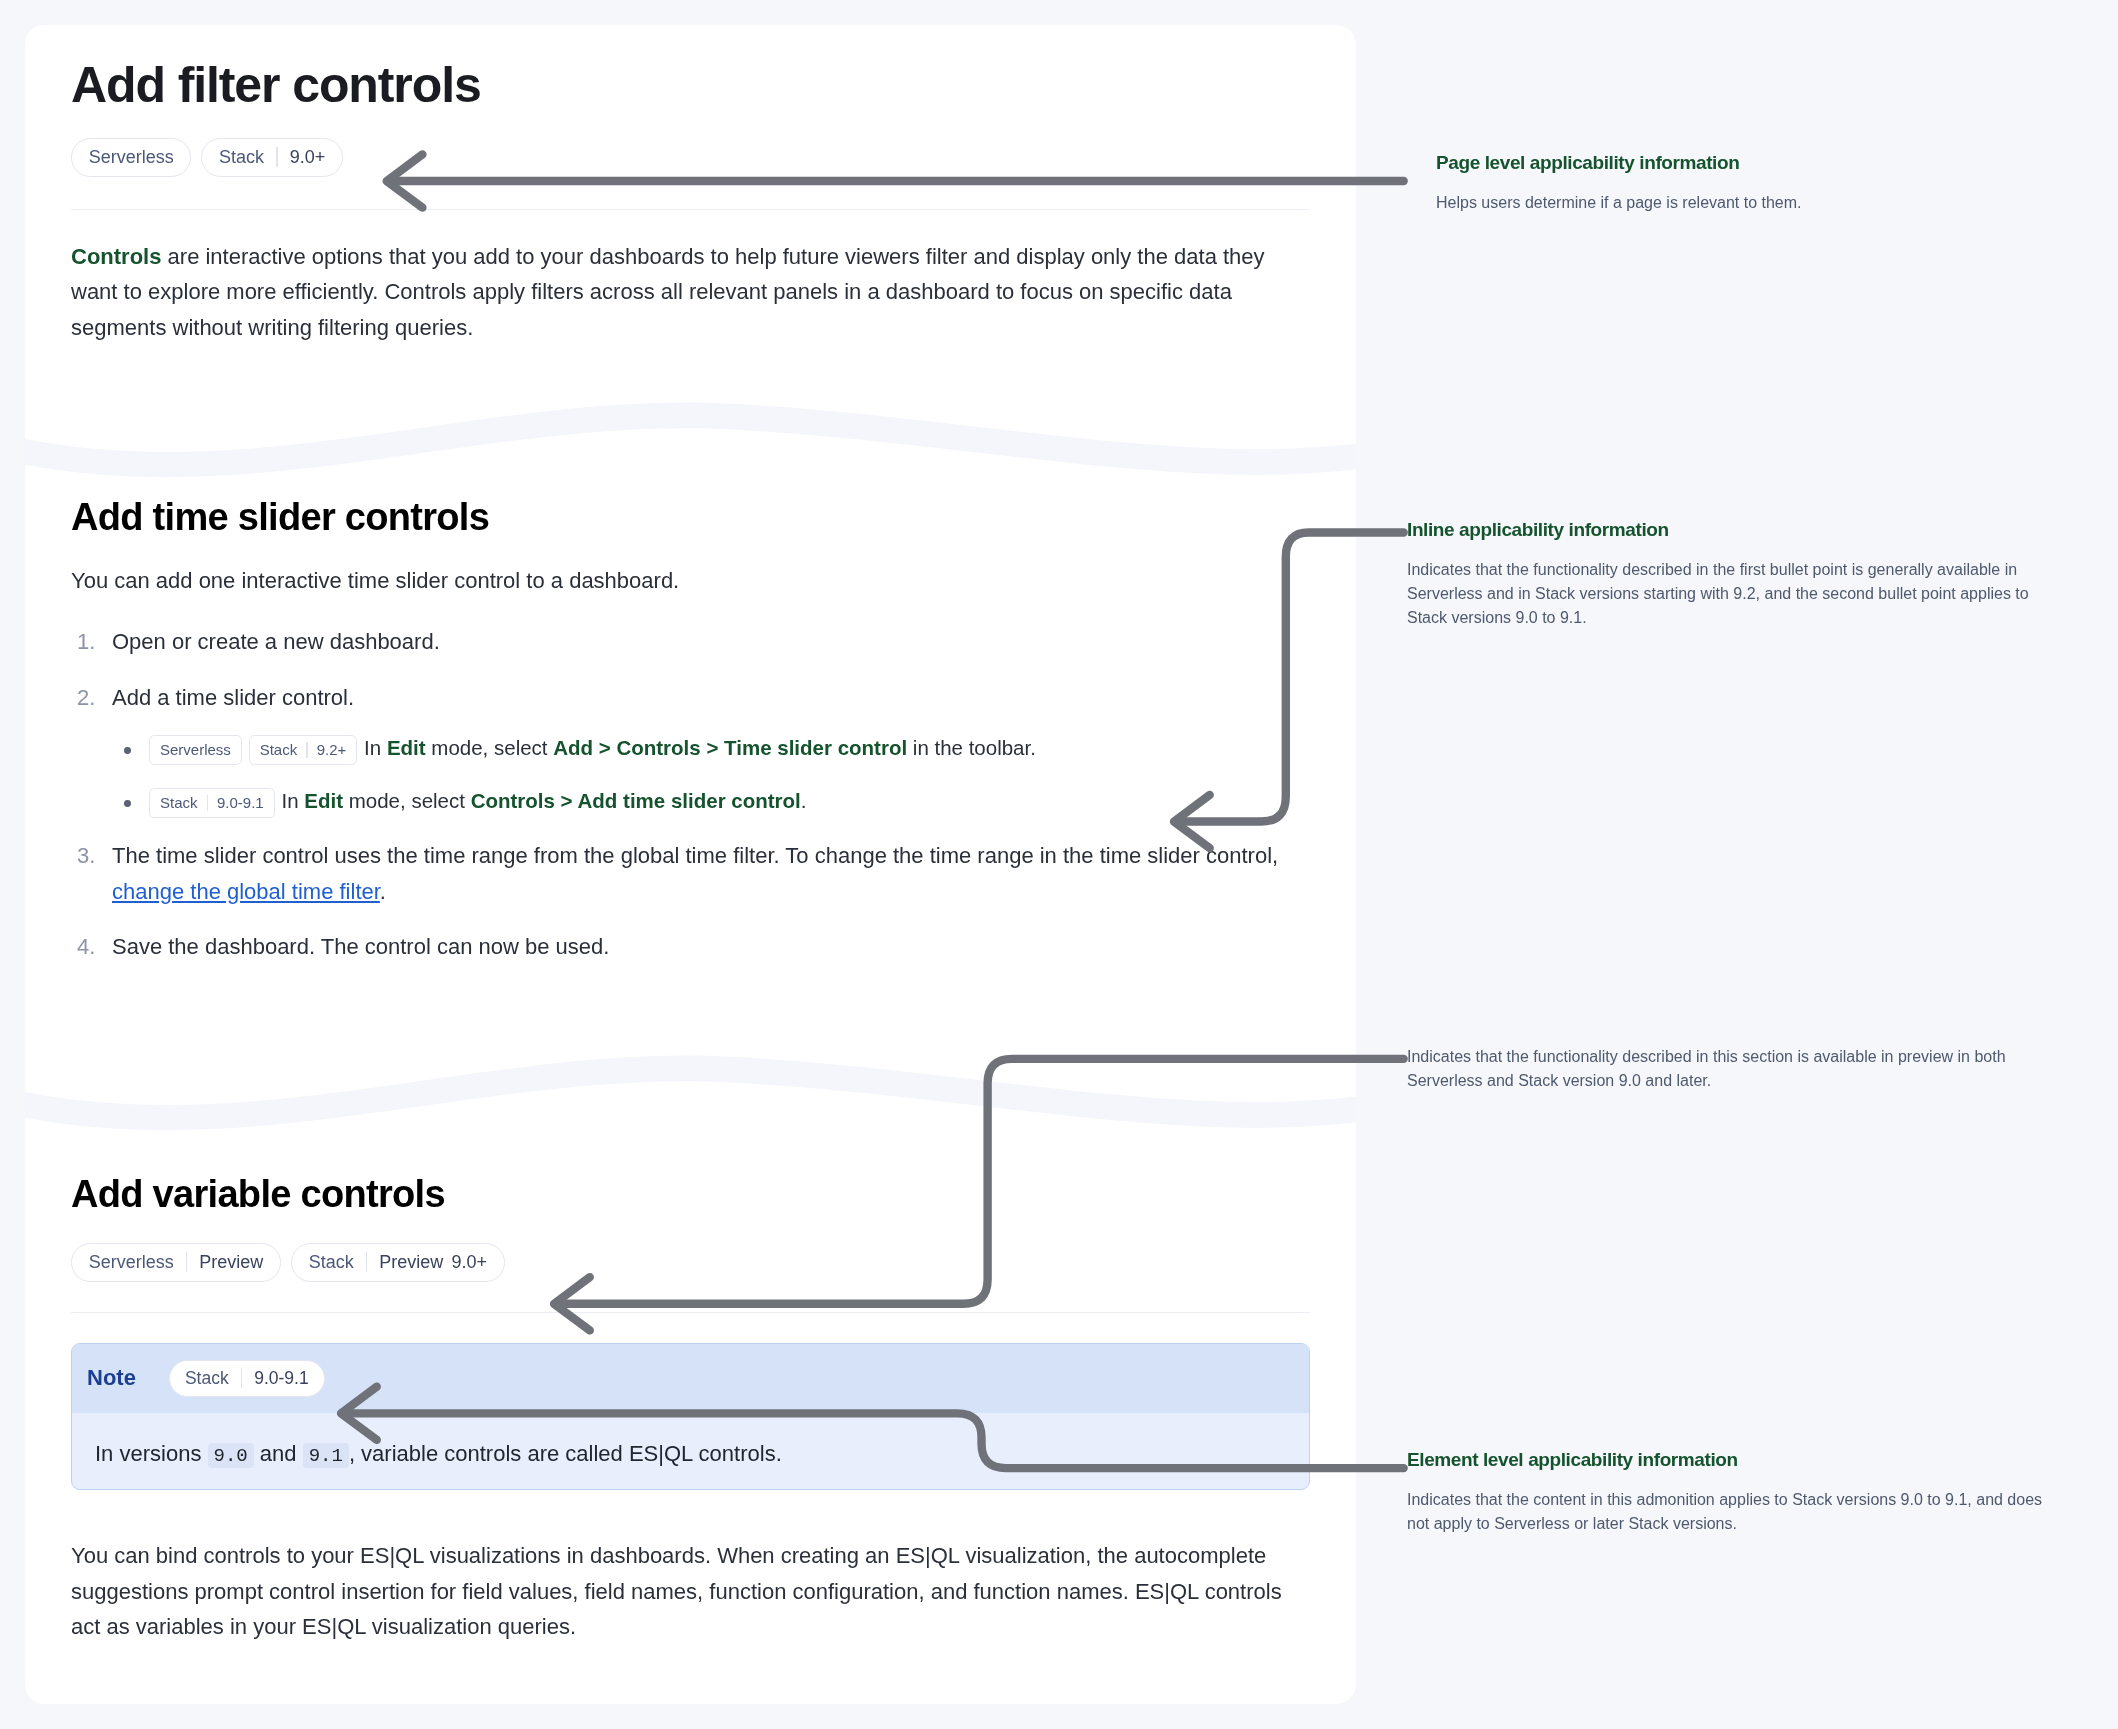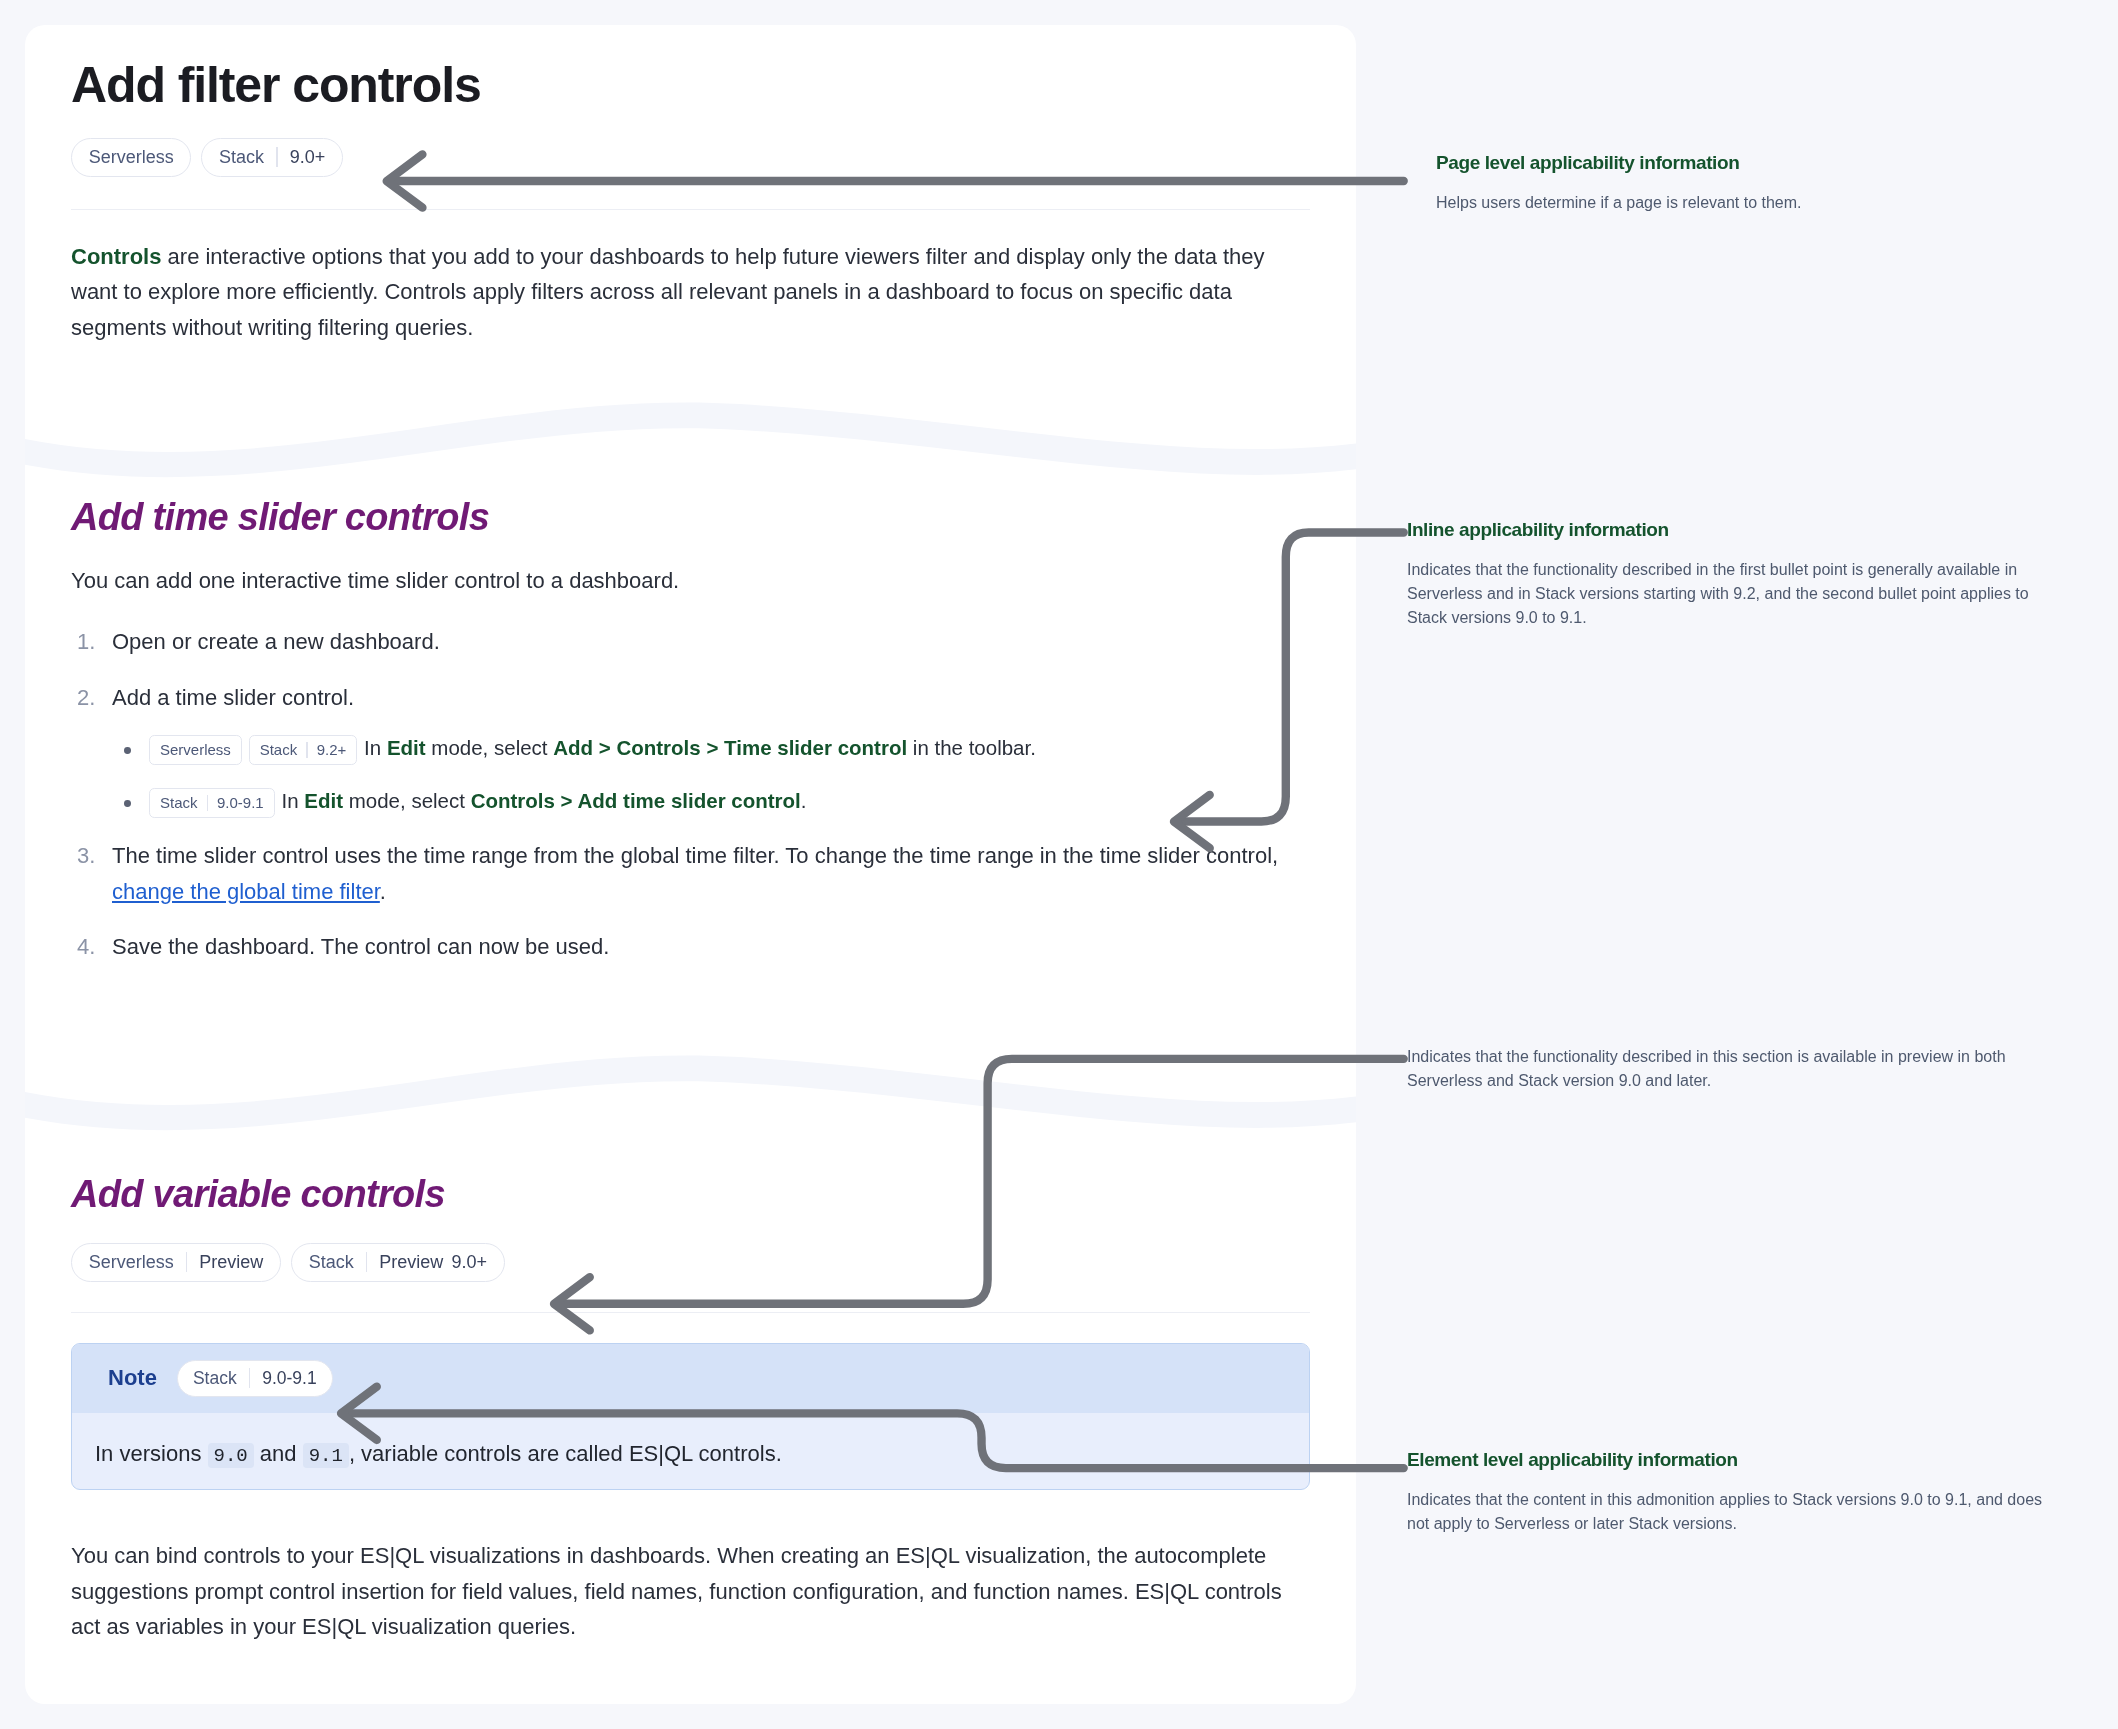"Add time slider controls" h2.sect-title { color: #701a75 -> #000000; font-style: italic -> none }
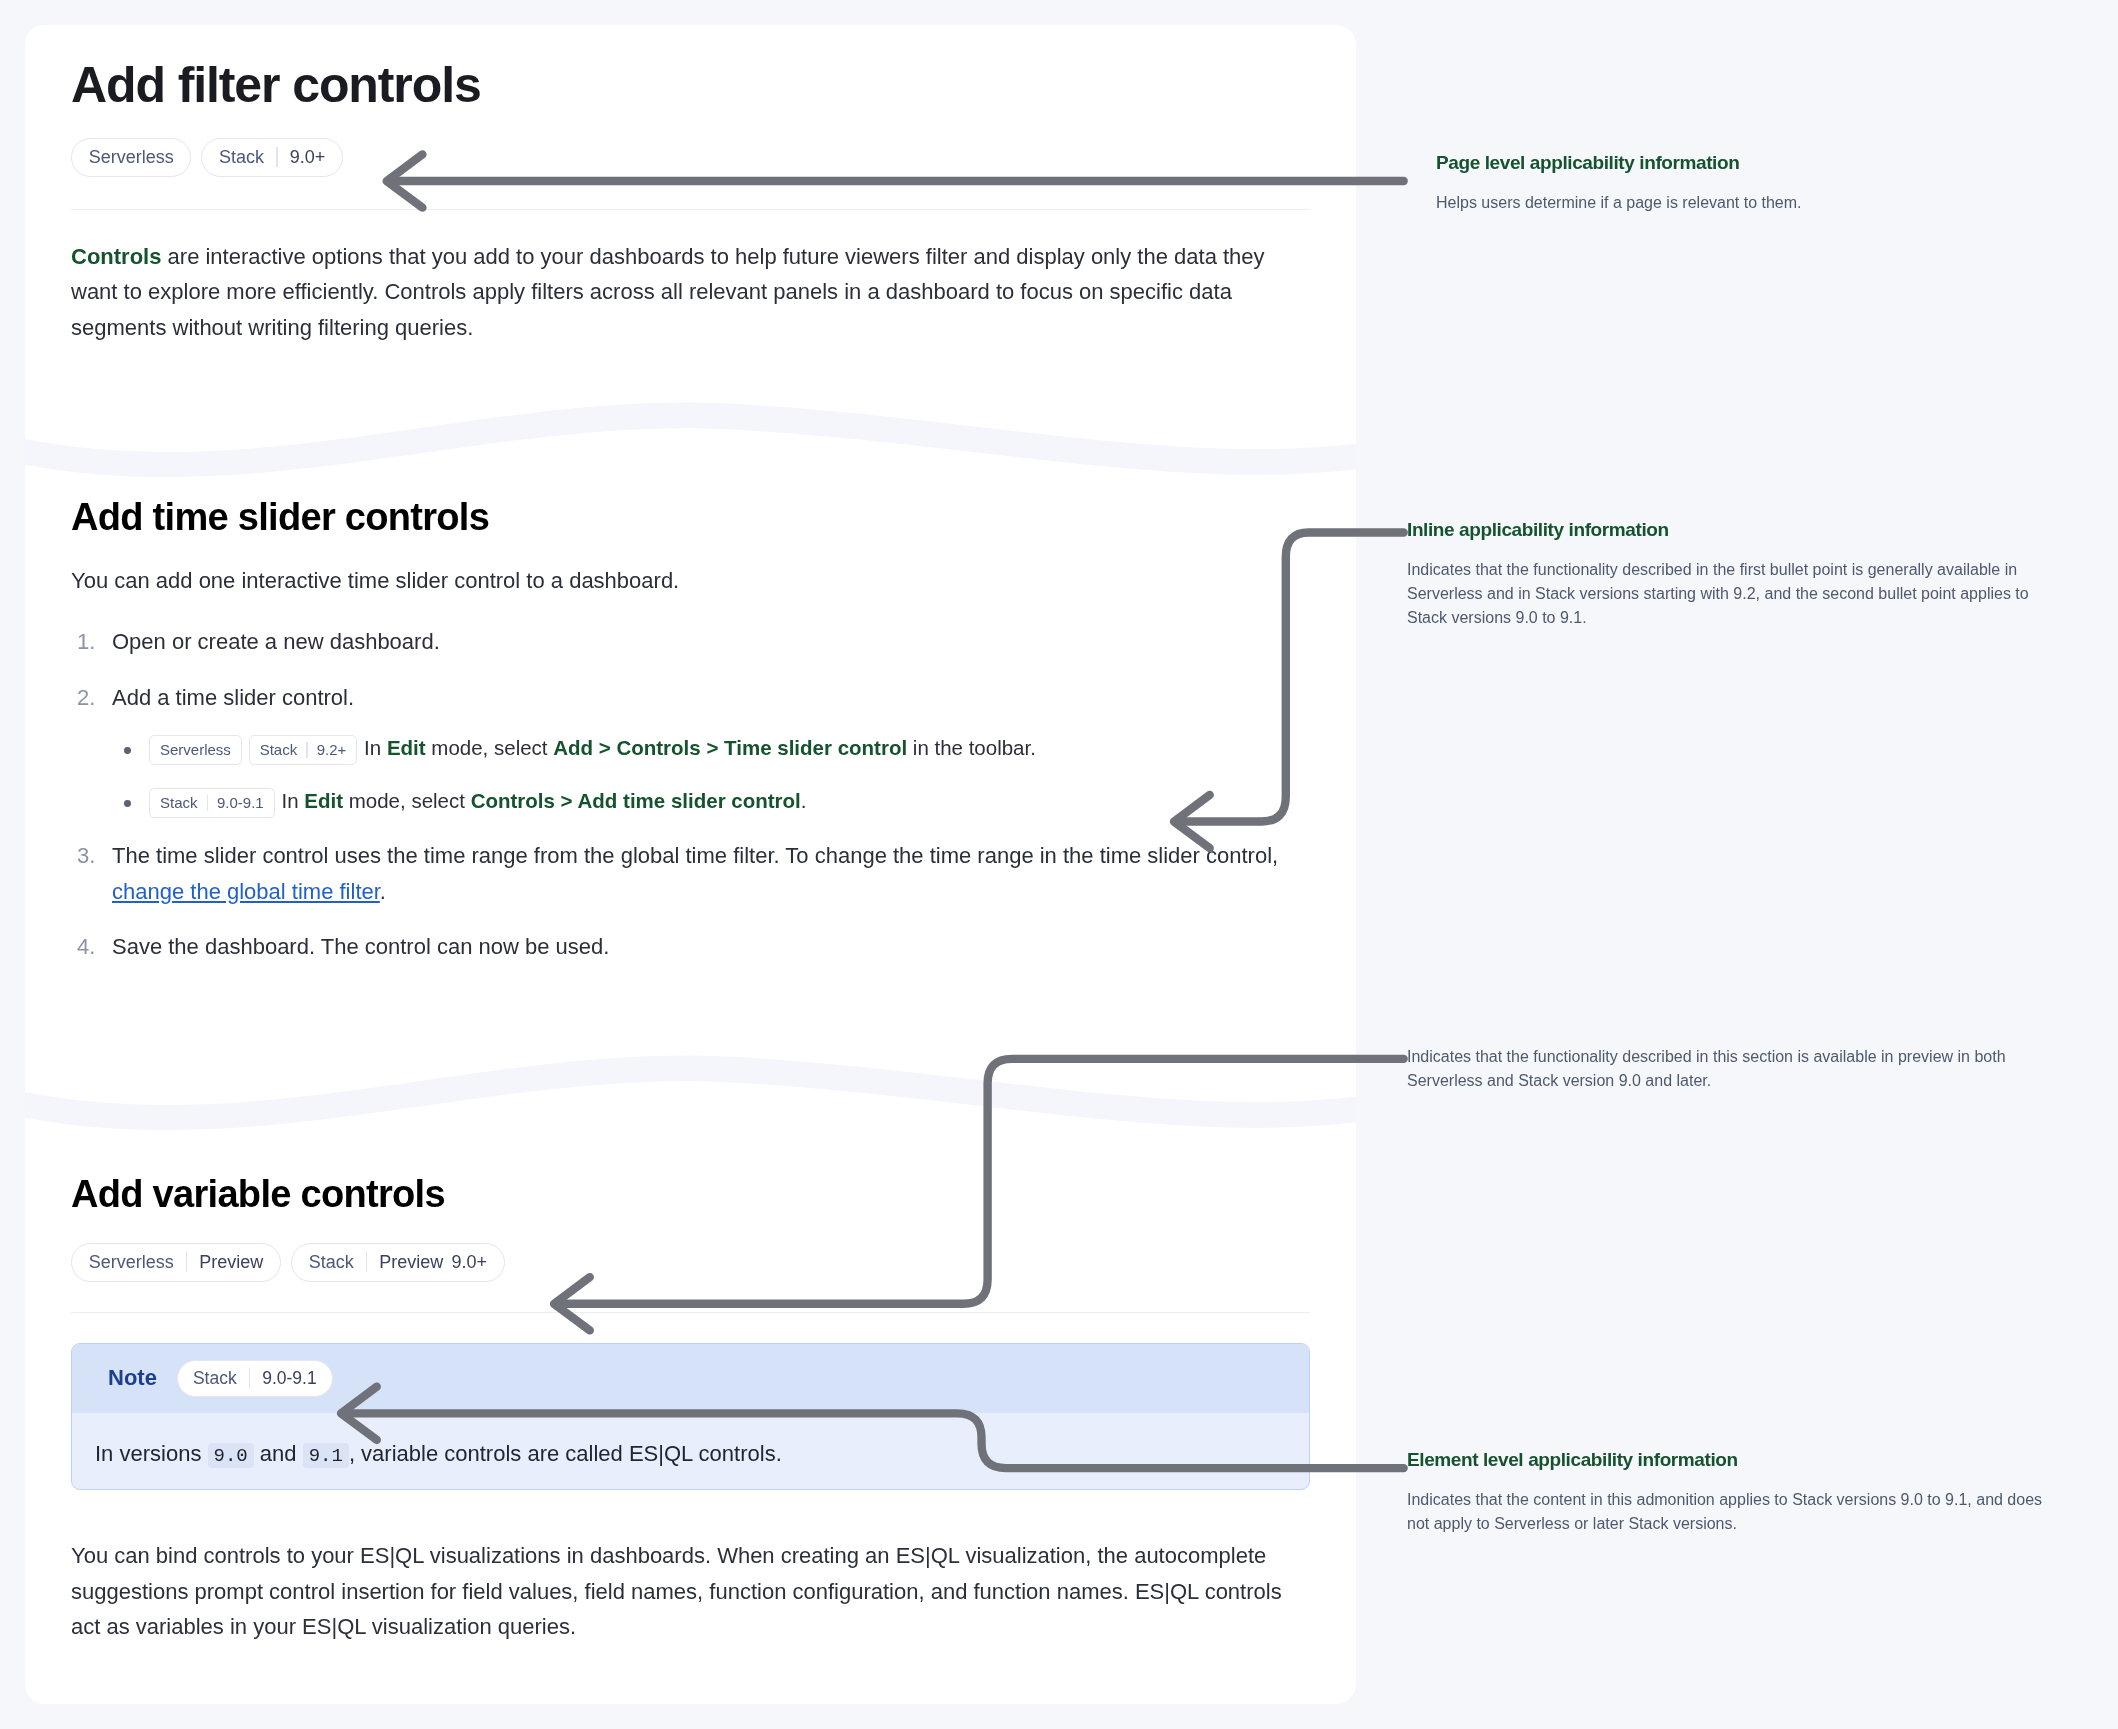"Note" .note-head { gap: 20px -> 33px; padding: 16px 23px 16px 36px -> 16px 23px 16px 15px }
